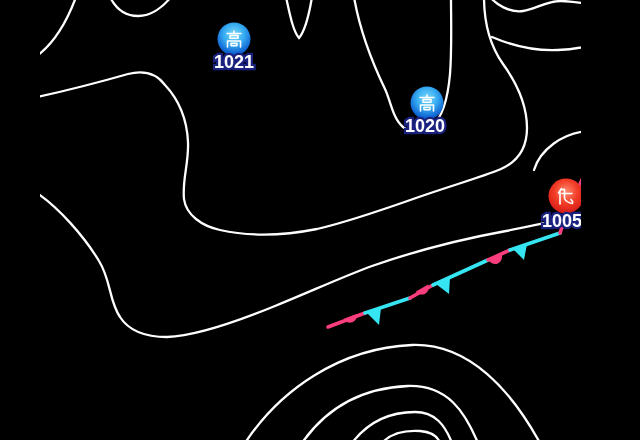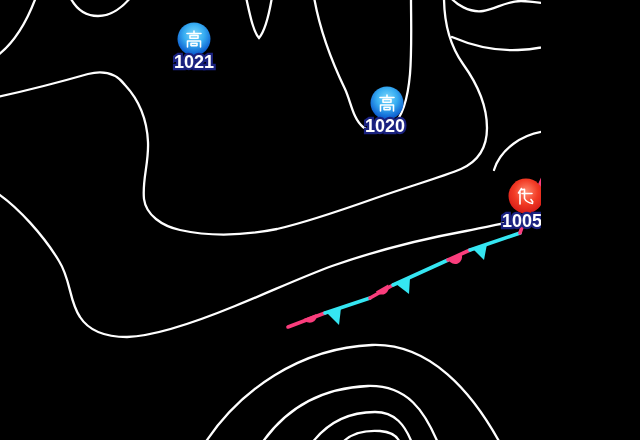"1021" .stage { padding-left: none -> 40px }
